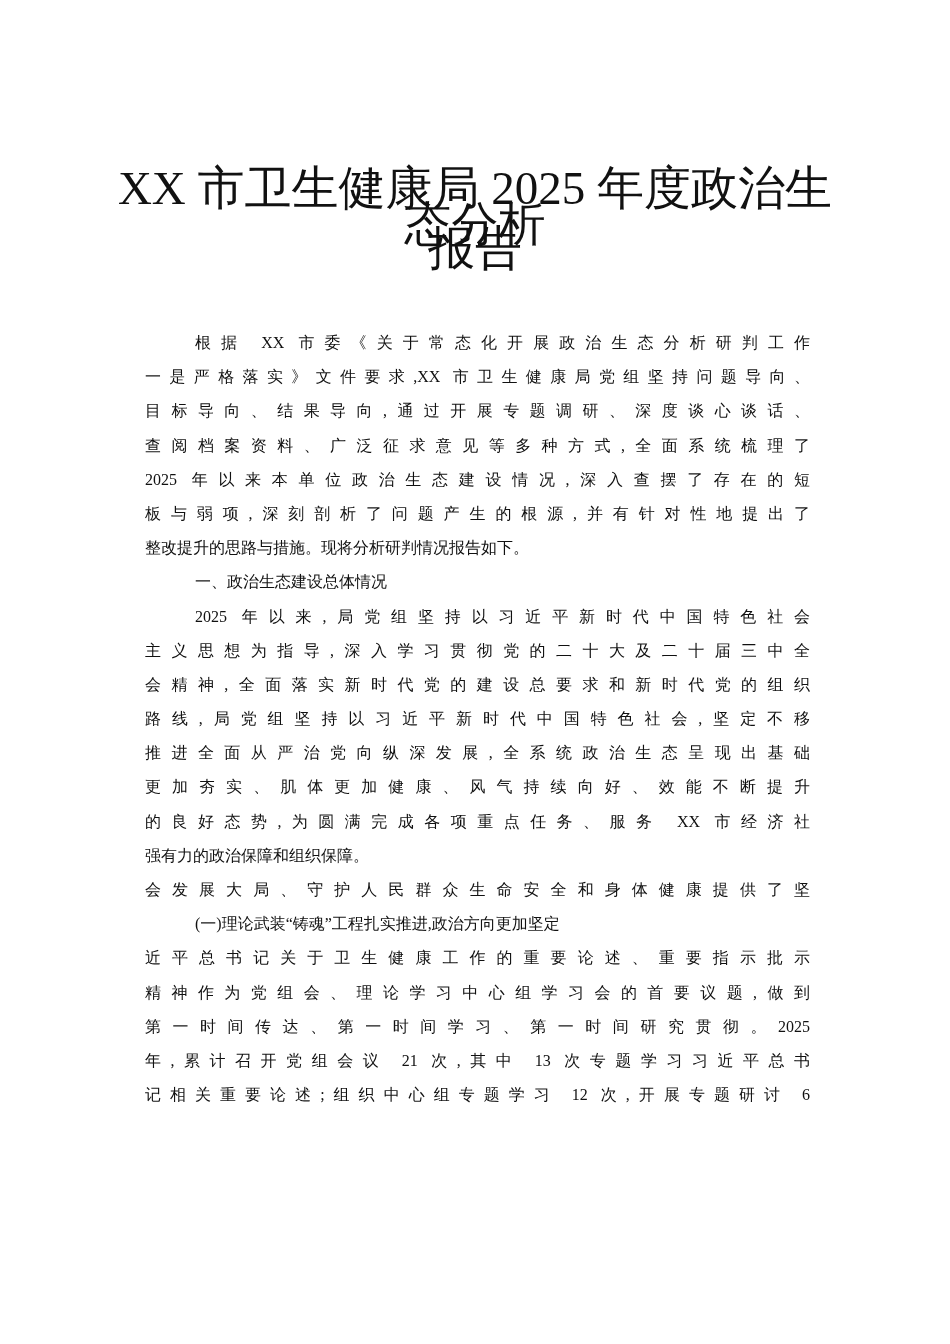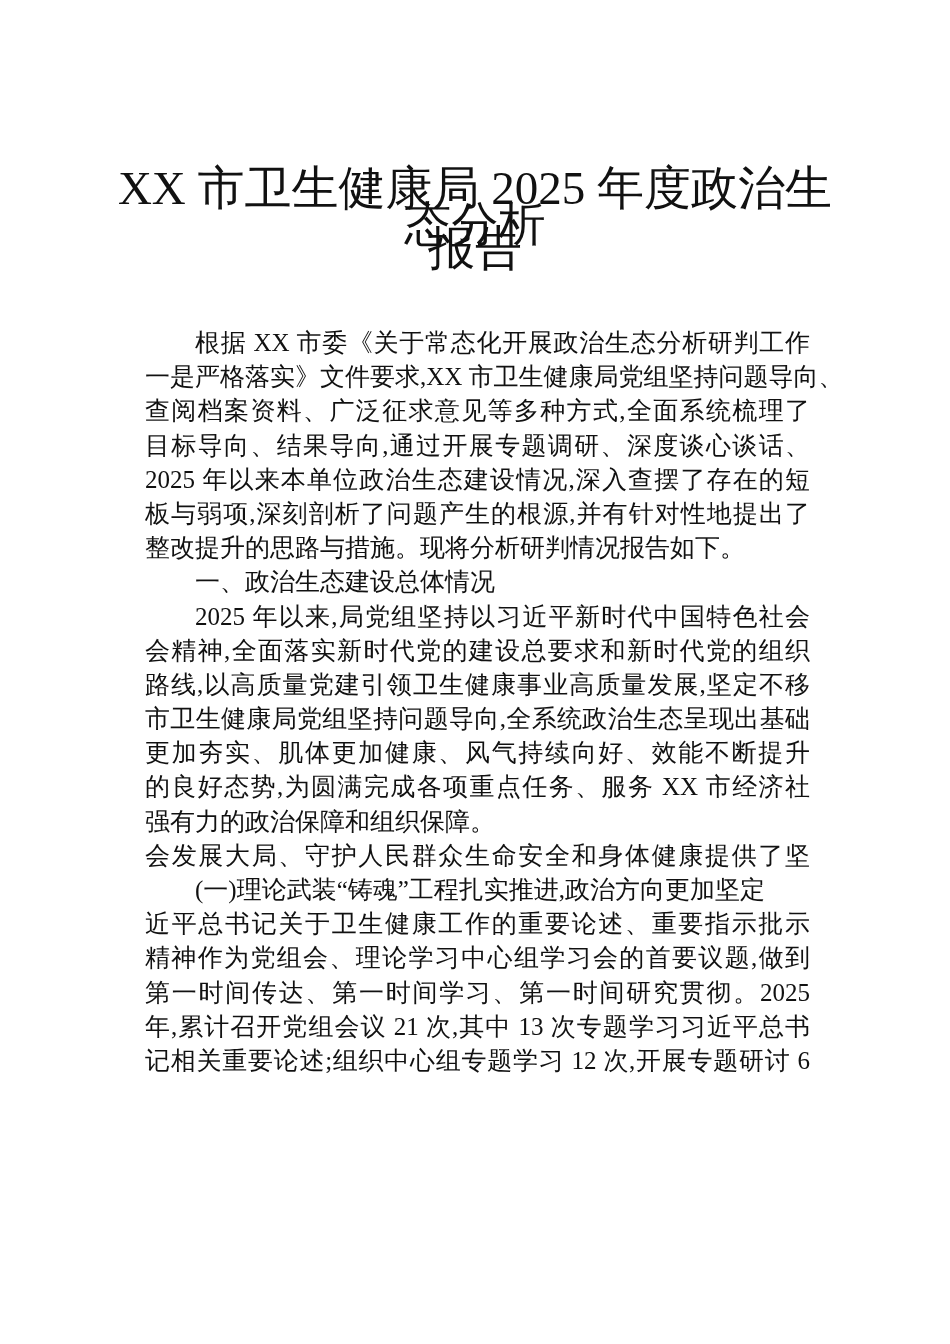"根据 XX 市委《关于常态化开展政治生态分析研判工作" .line { font-size: 25px -> 16px }
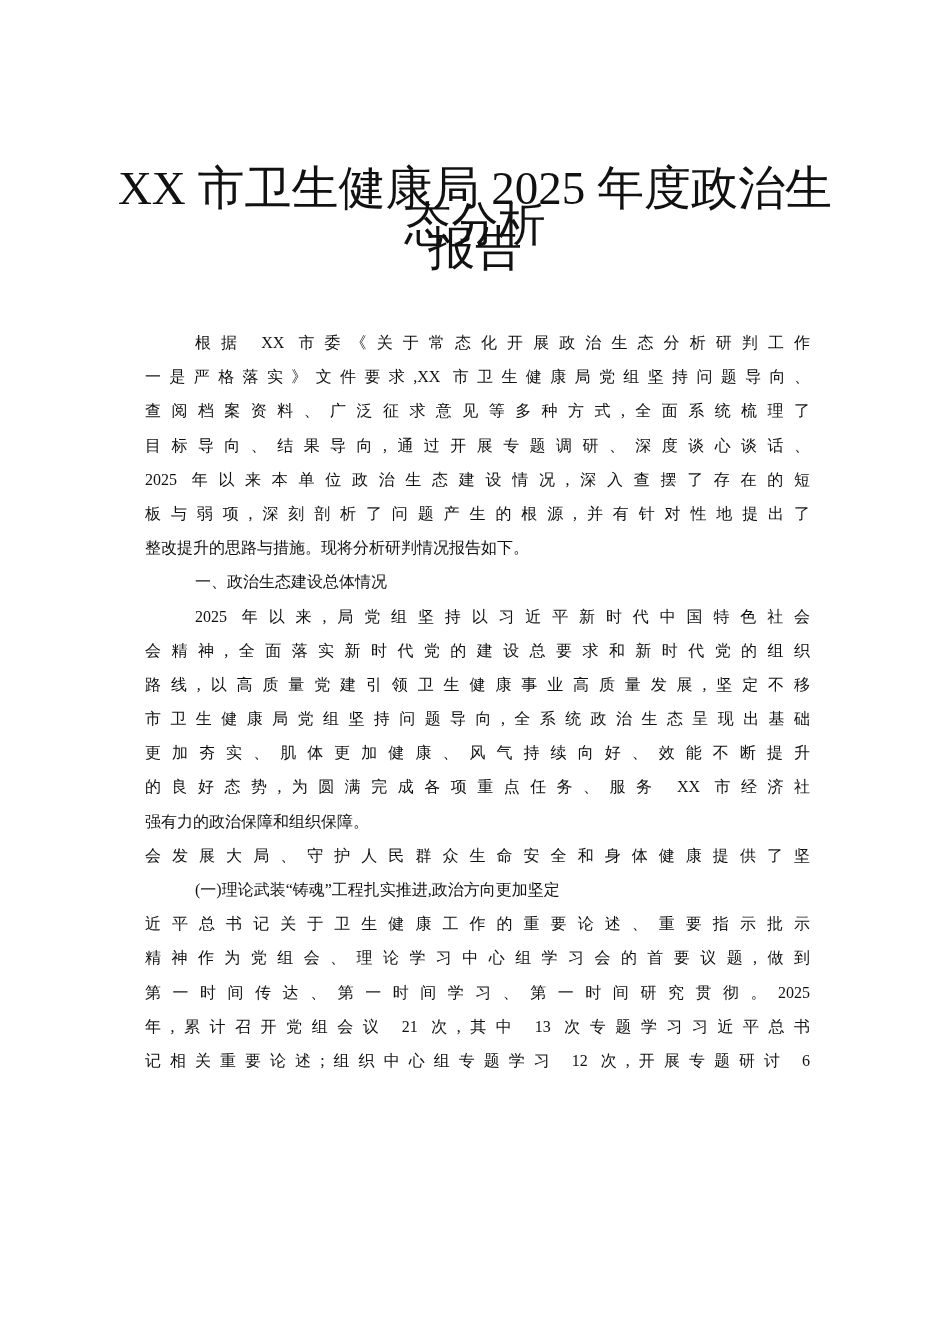"查阅档案资料、广泛征求意见等多种方式,全面系统梳理了" span.line { order: before "目标导向、结果导向,通过开展专题调研、深度谈心谈话、" -> after "目标导向、结果导向,通过开展专题调研、深度谈心谈话、" }
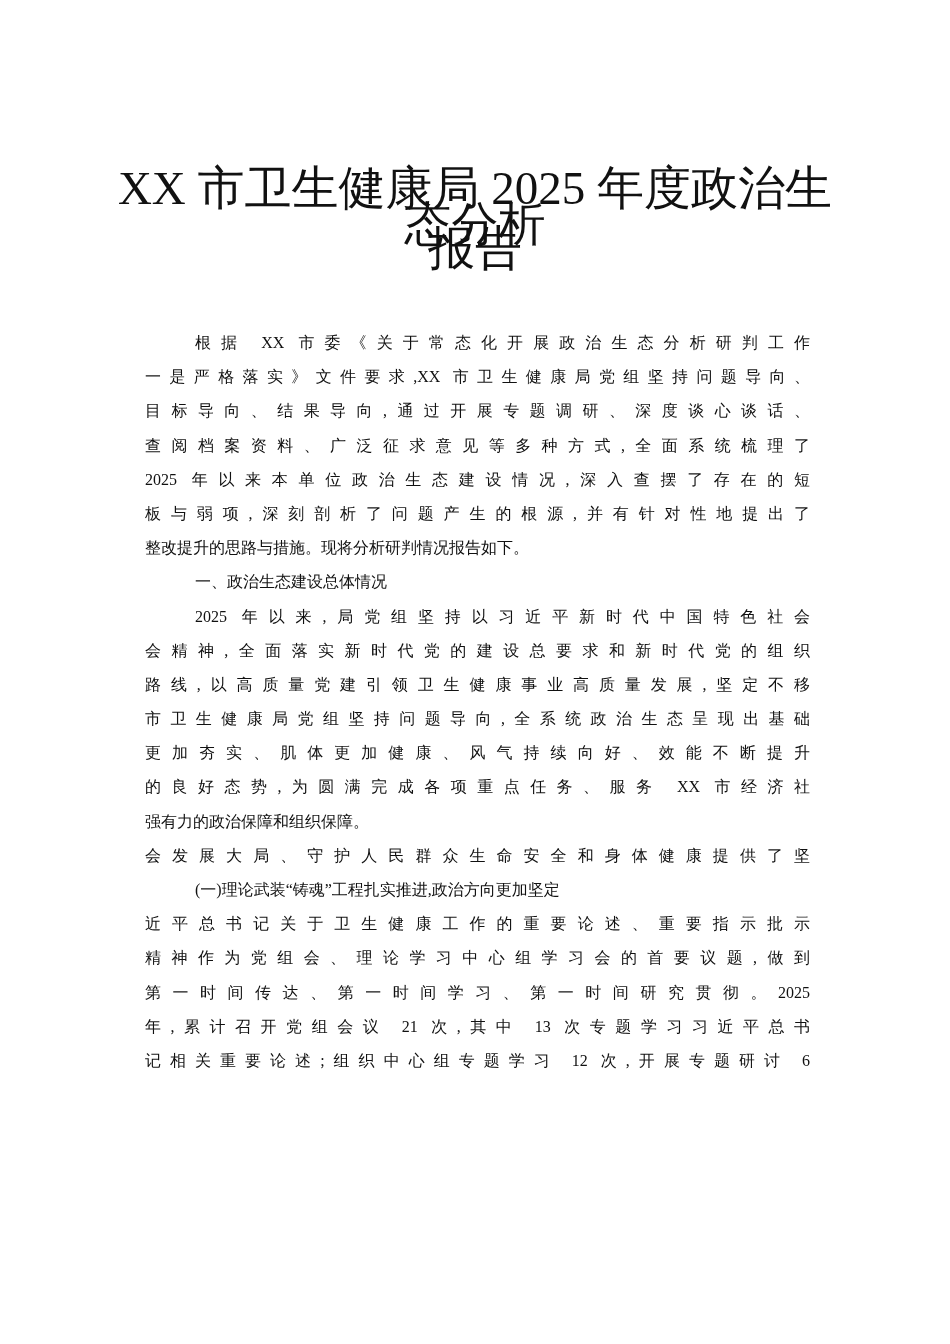"主义思想为指导,深入学习贯彻党的二十大及二十届三中全" span.line { html: none -> <span>主义思想为指导,深入学习贯彻党的二十大及二十届三中全</span> }
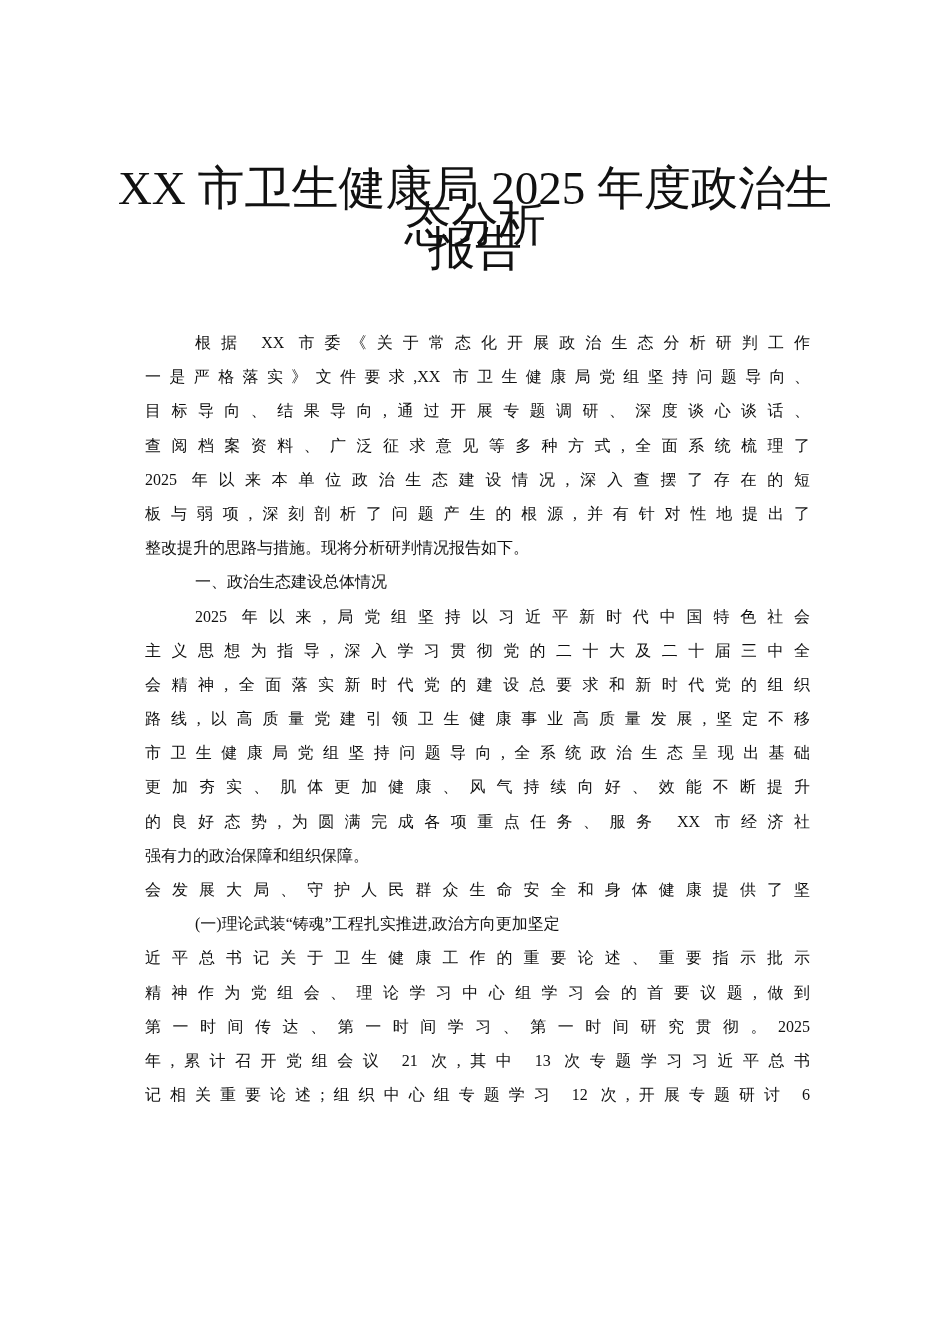"路线,以高质量党建引领卫生健康事业高质量发展,坚定不移" span.line { text: ,以高质量党建引领卫生健康事业高质量发展 -> ,局党组坚持以习近平新时代中国特色社会 }
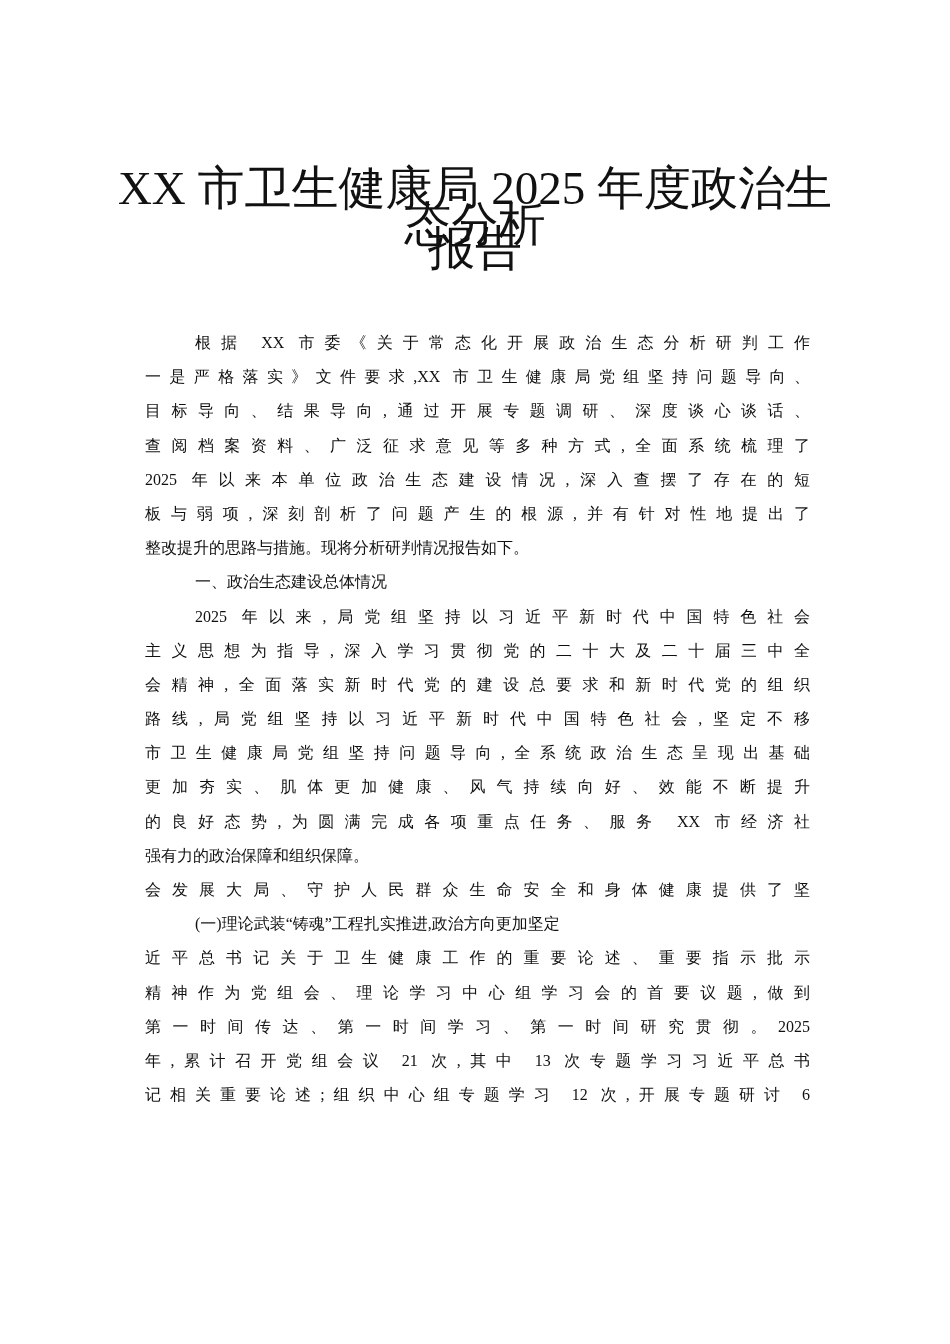"市卫生健康局党组坚持问题导向,全系统政治生态呈现出基础" span.line { text: 市卫生健康局党组坚持问题导向 -> 推进全面从严治党向纵深发展 }
